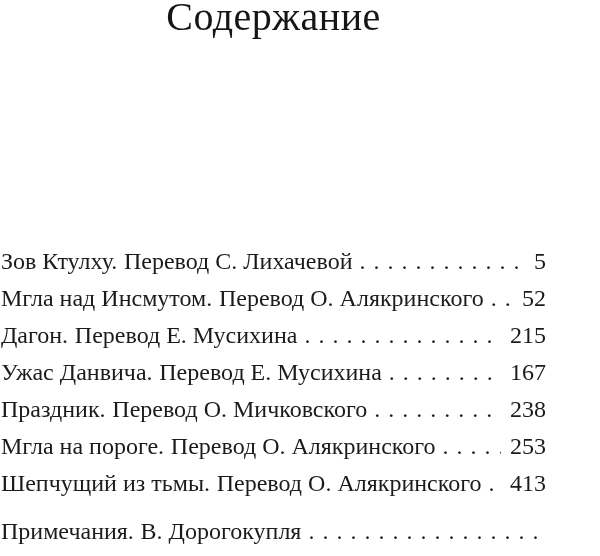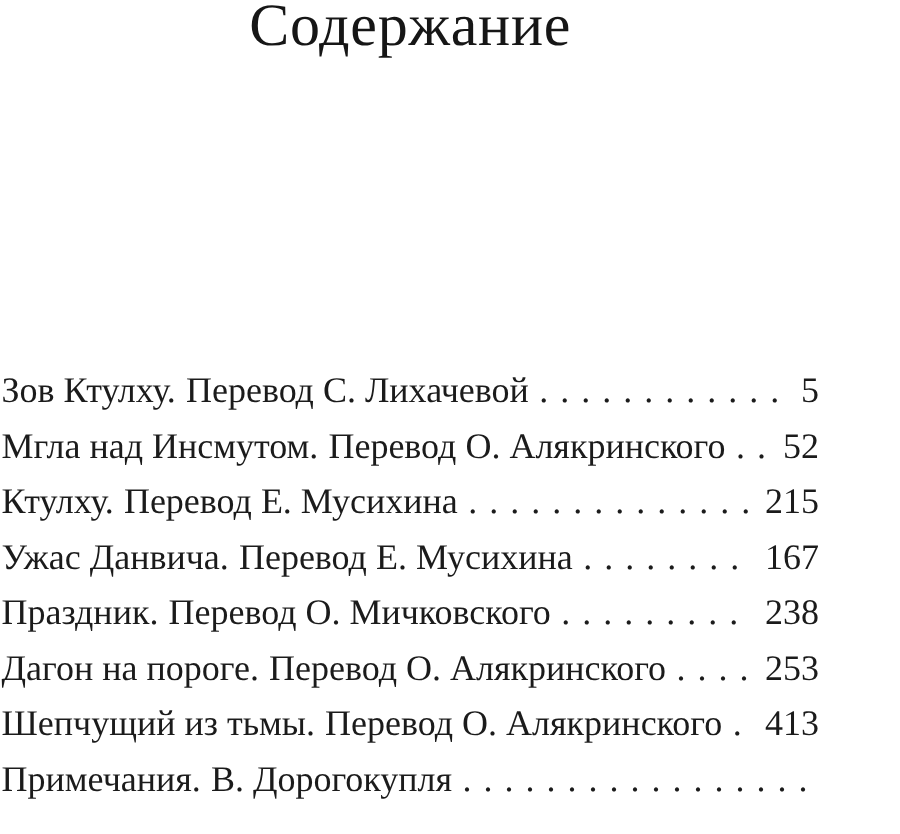"Ктулху." span.entry-title { text: Ктулху -> Дагон }
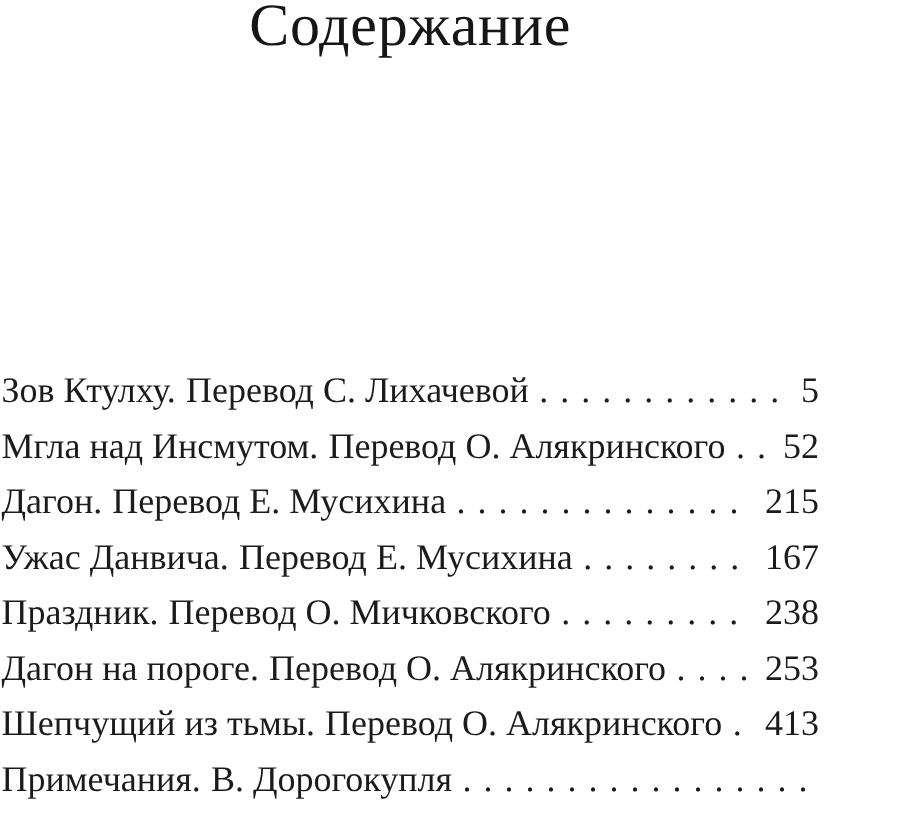"Дагон на пороге." span.entry-title { text: Дагон -> Мгла }
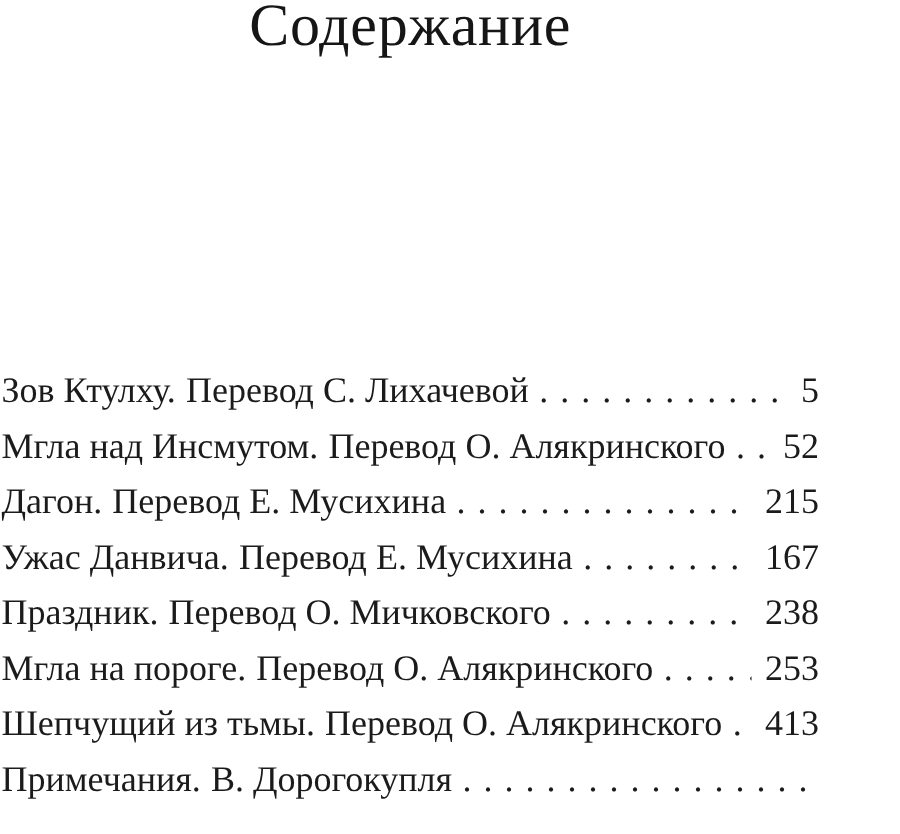"Примечания." .toc-row.gap-before { margin-top: 0 -> 11px }
